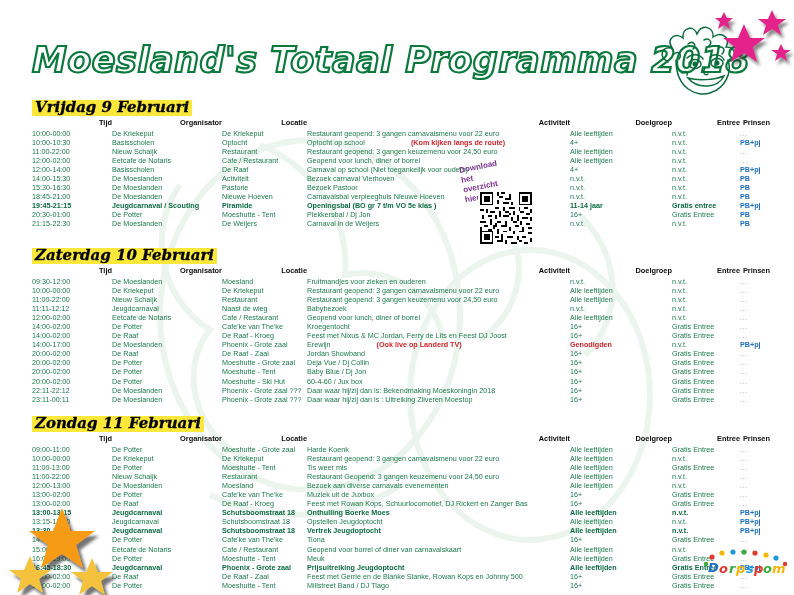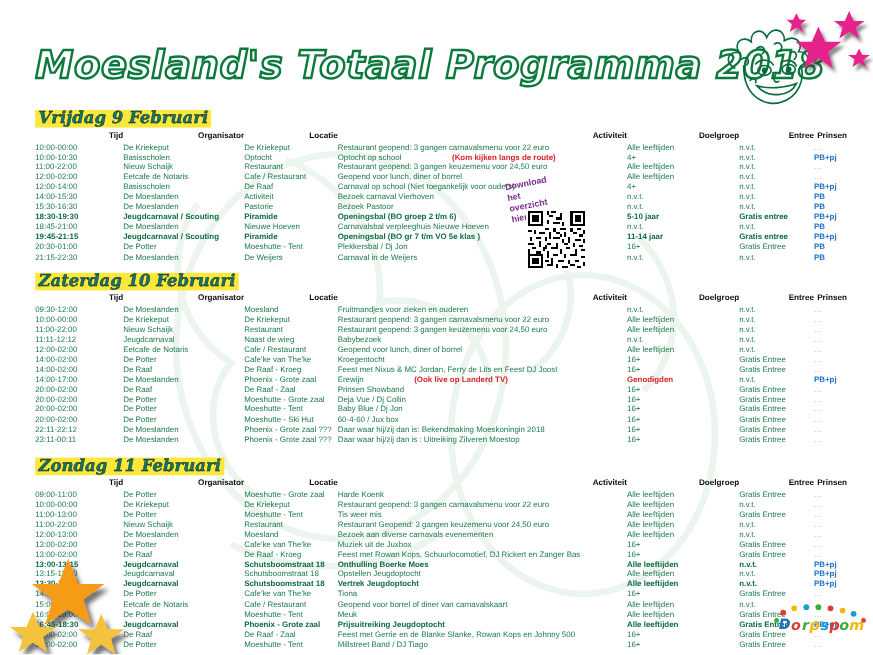"Vrijdag 9 Februari" .day-heading { color: #0f766e -> #000000 }
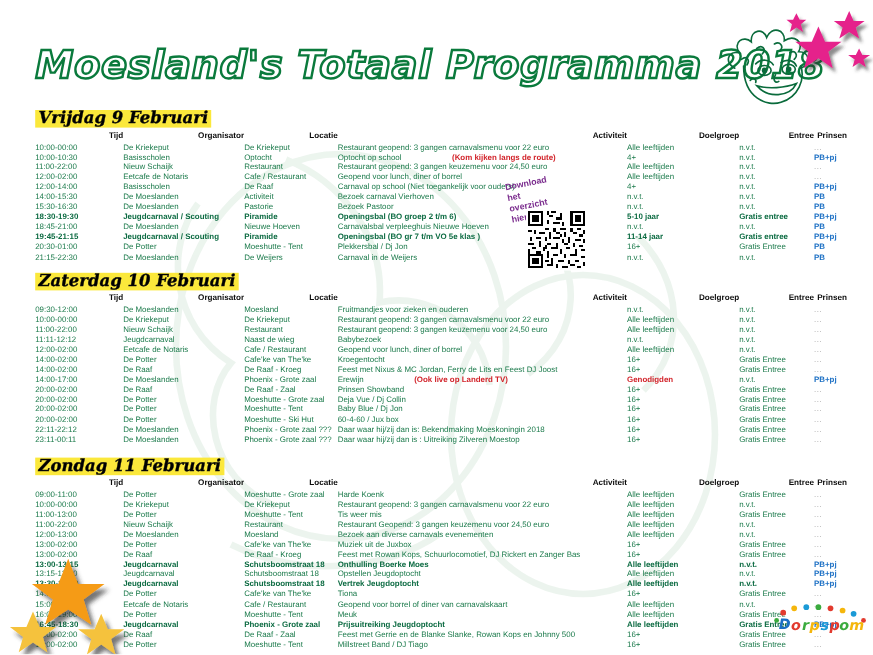"18:30-19:30" tr { html: <tr> <td>18:30-19:30</td> <td>Jeugdcarnaval / Scouting</td> <td>Piramide</td> <td><span>Openingsbal (BO groep 2 t/m 6)</span></td> <td>5-10 jaar</td> <td>Gratis entree</td> <td>PB+pj</td> </tr> -> none }
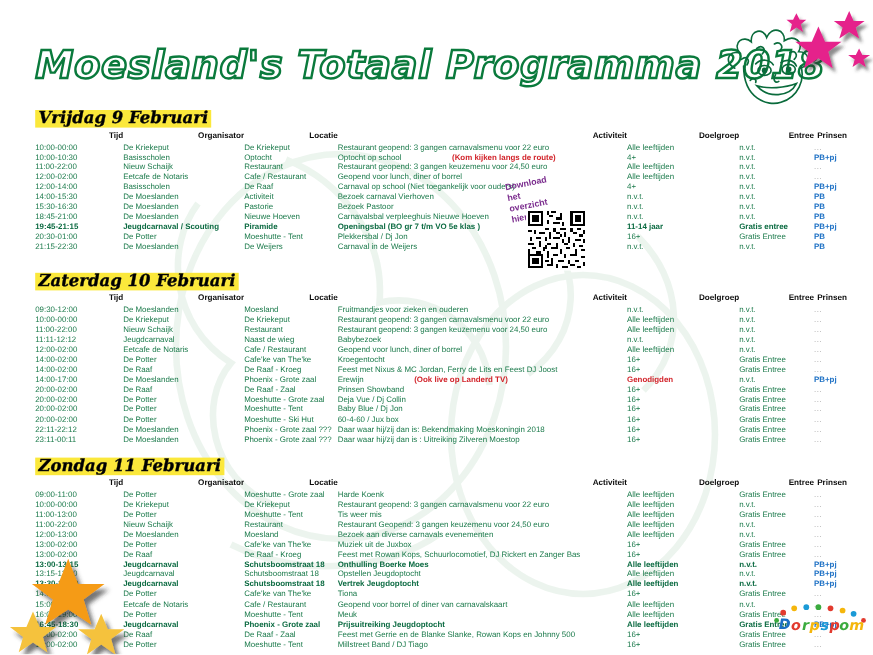"Prinsen Showband" span { text: Prinsen -> Jordan }
